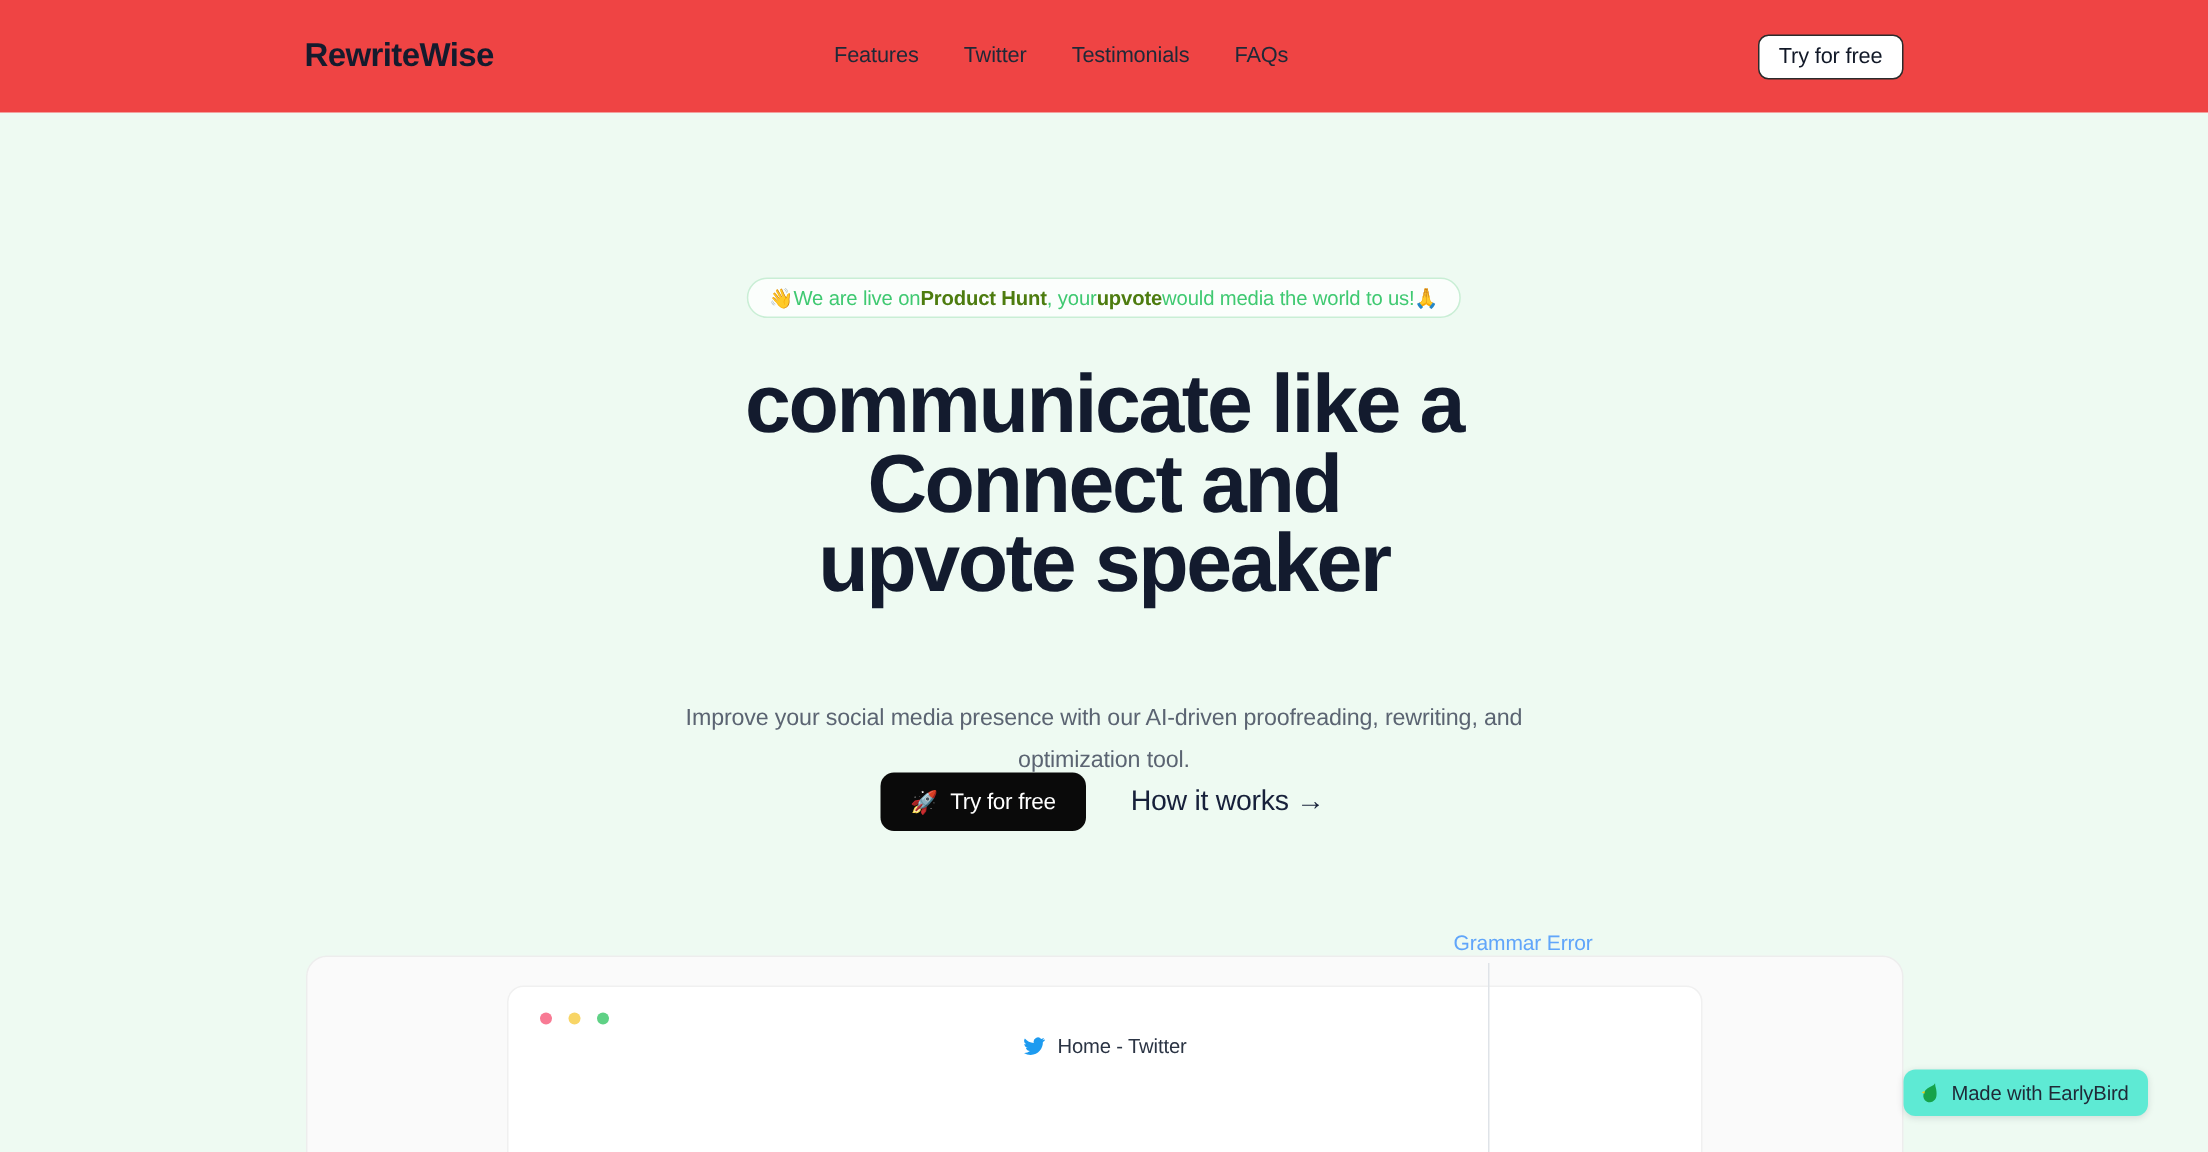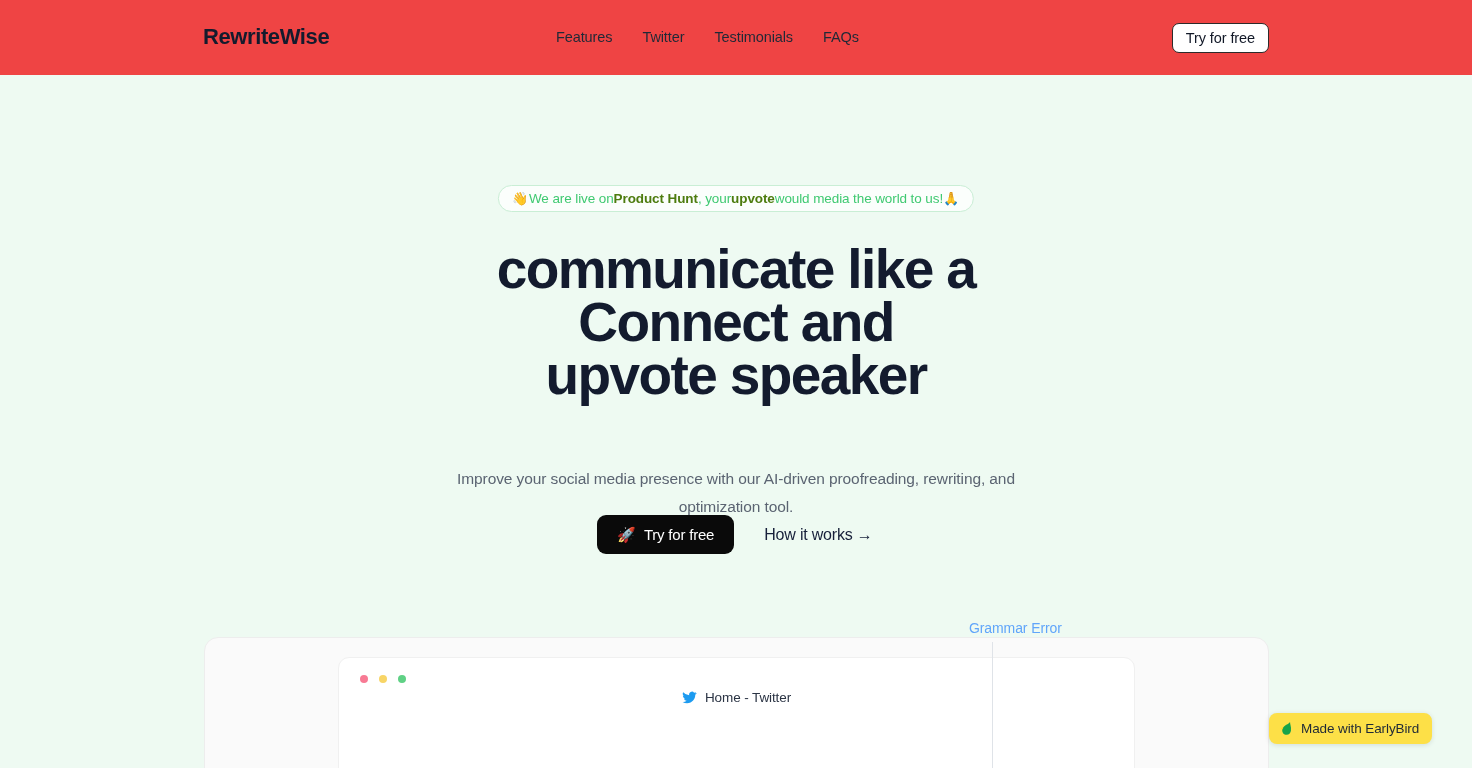"How it works →" .cta-secondary { font-size: 16px -> 19px }
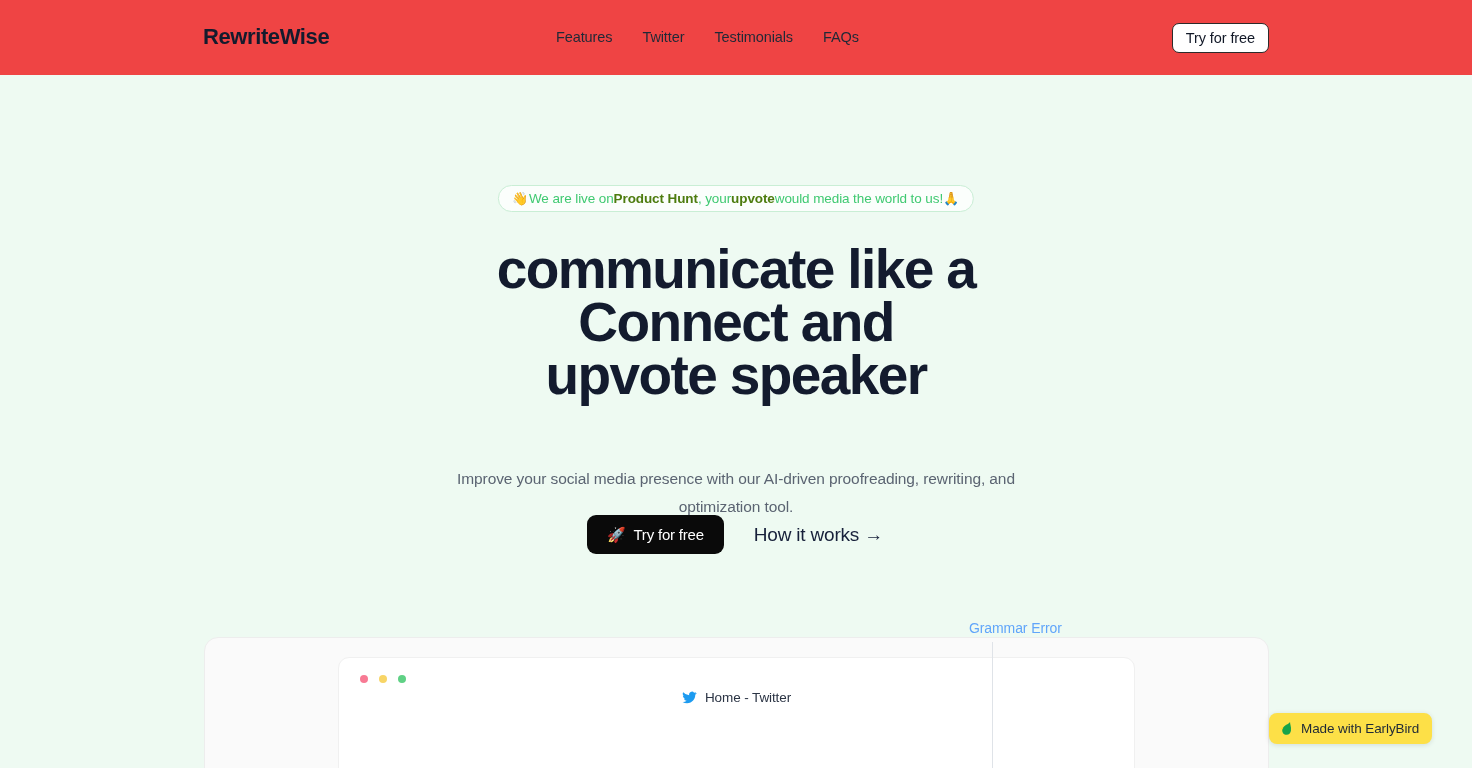"Made with EarlyBird" .earlybird { background: #fde047 -> #5eead4 }
